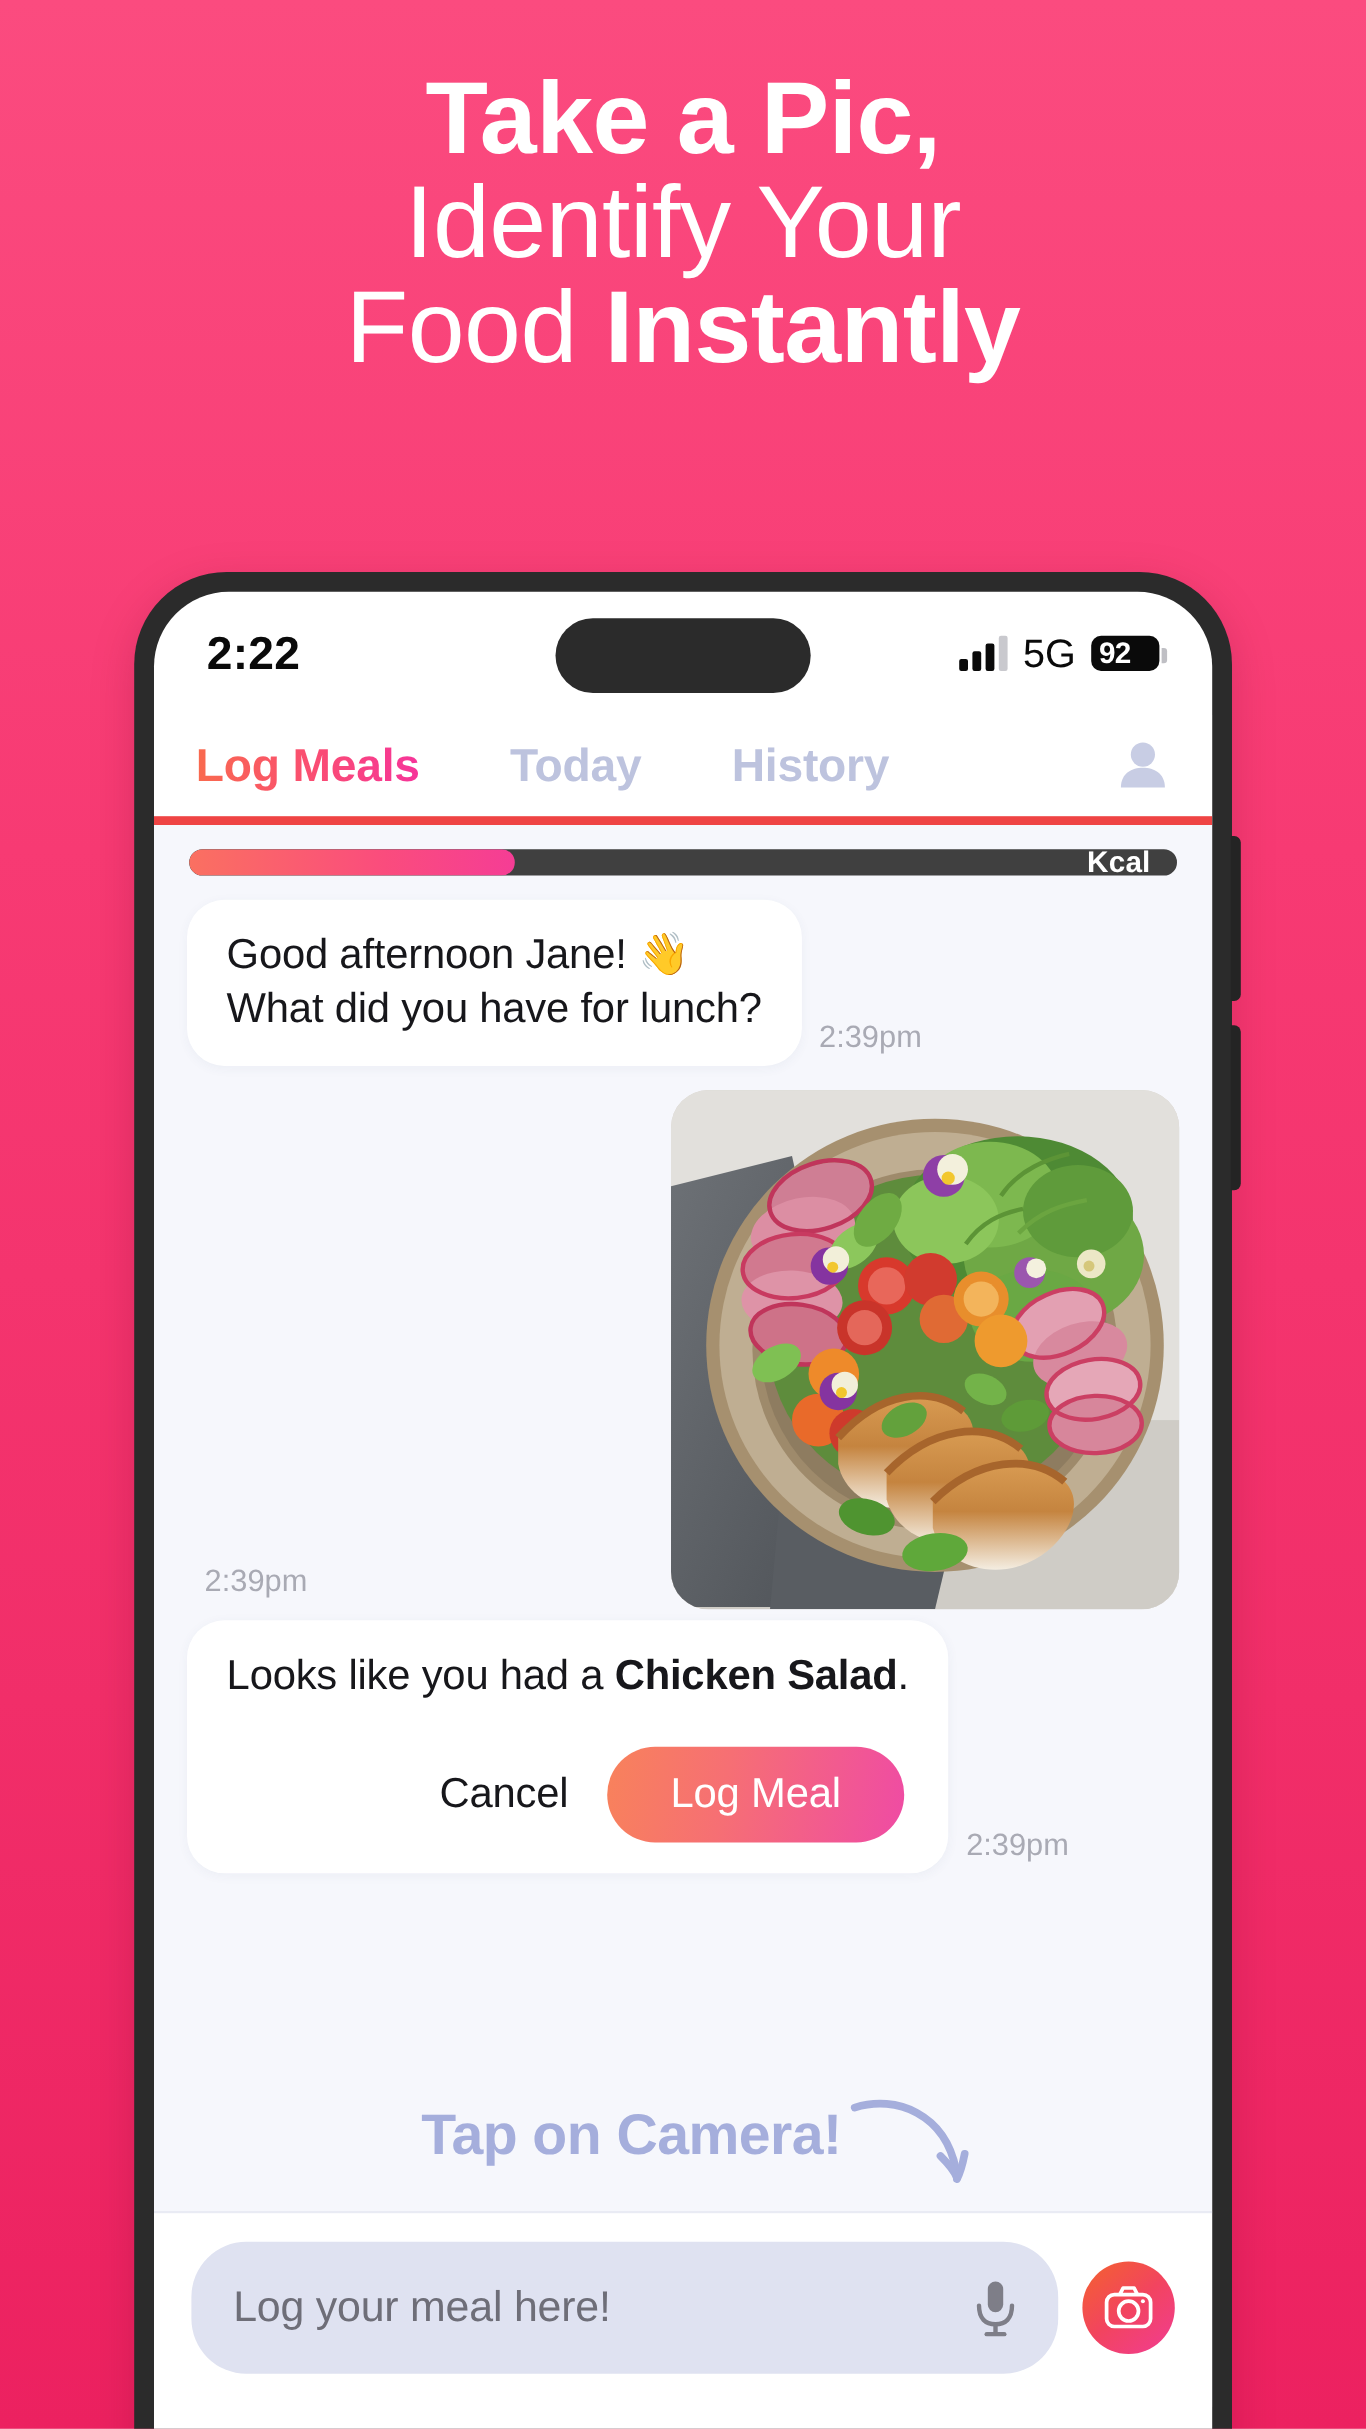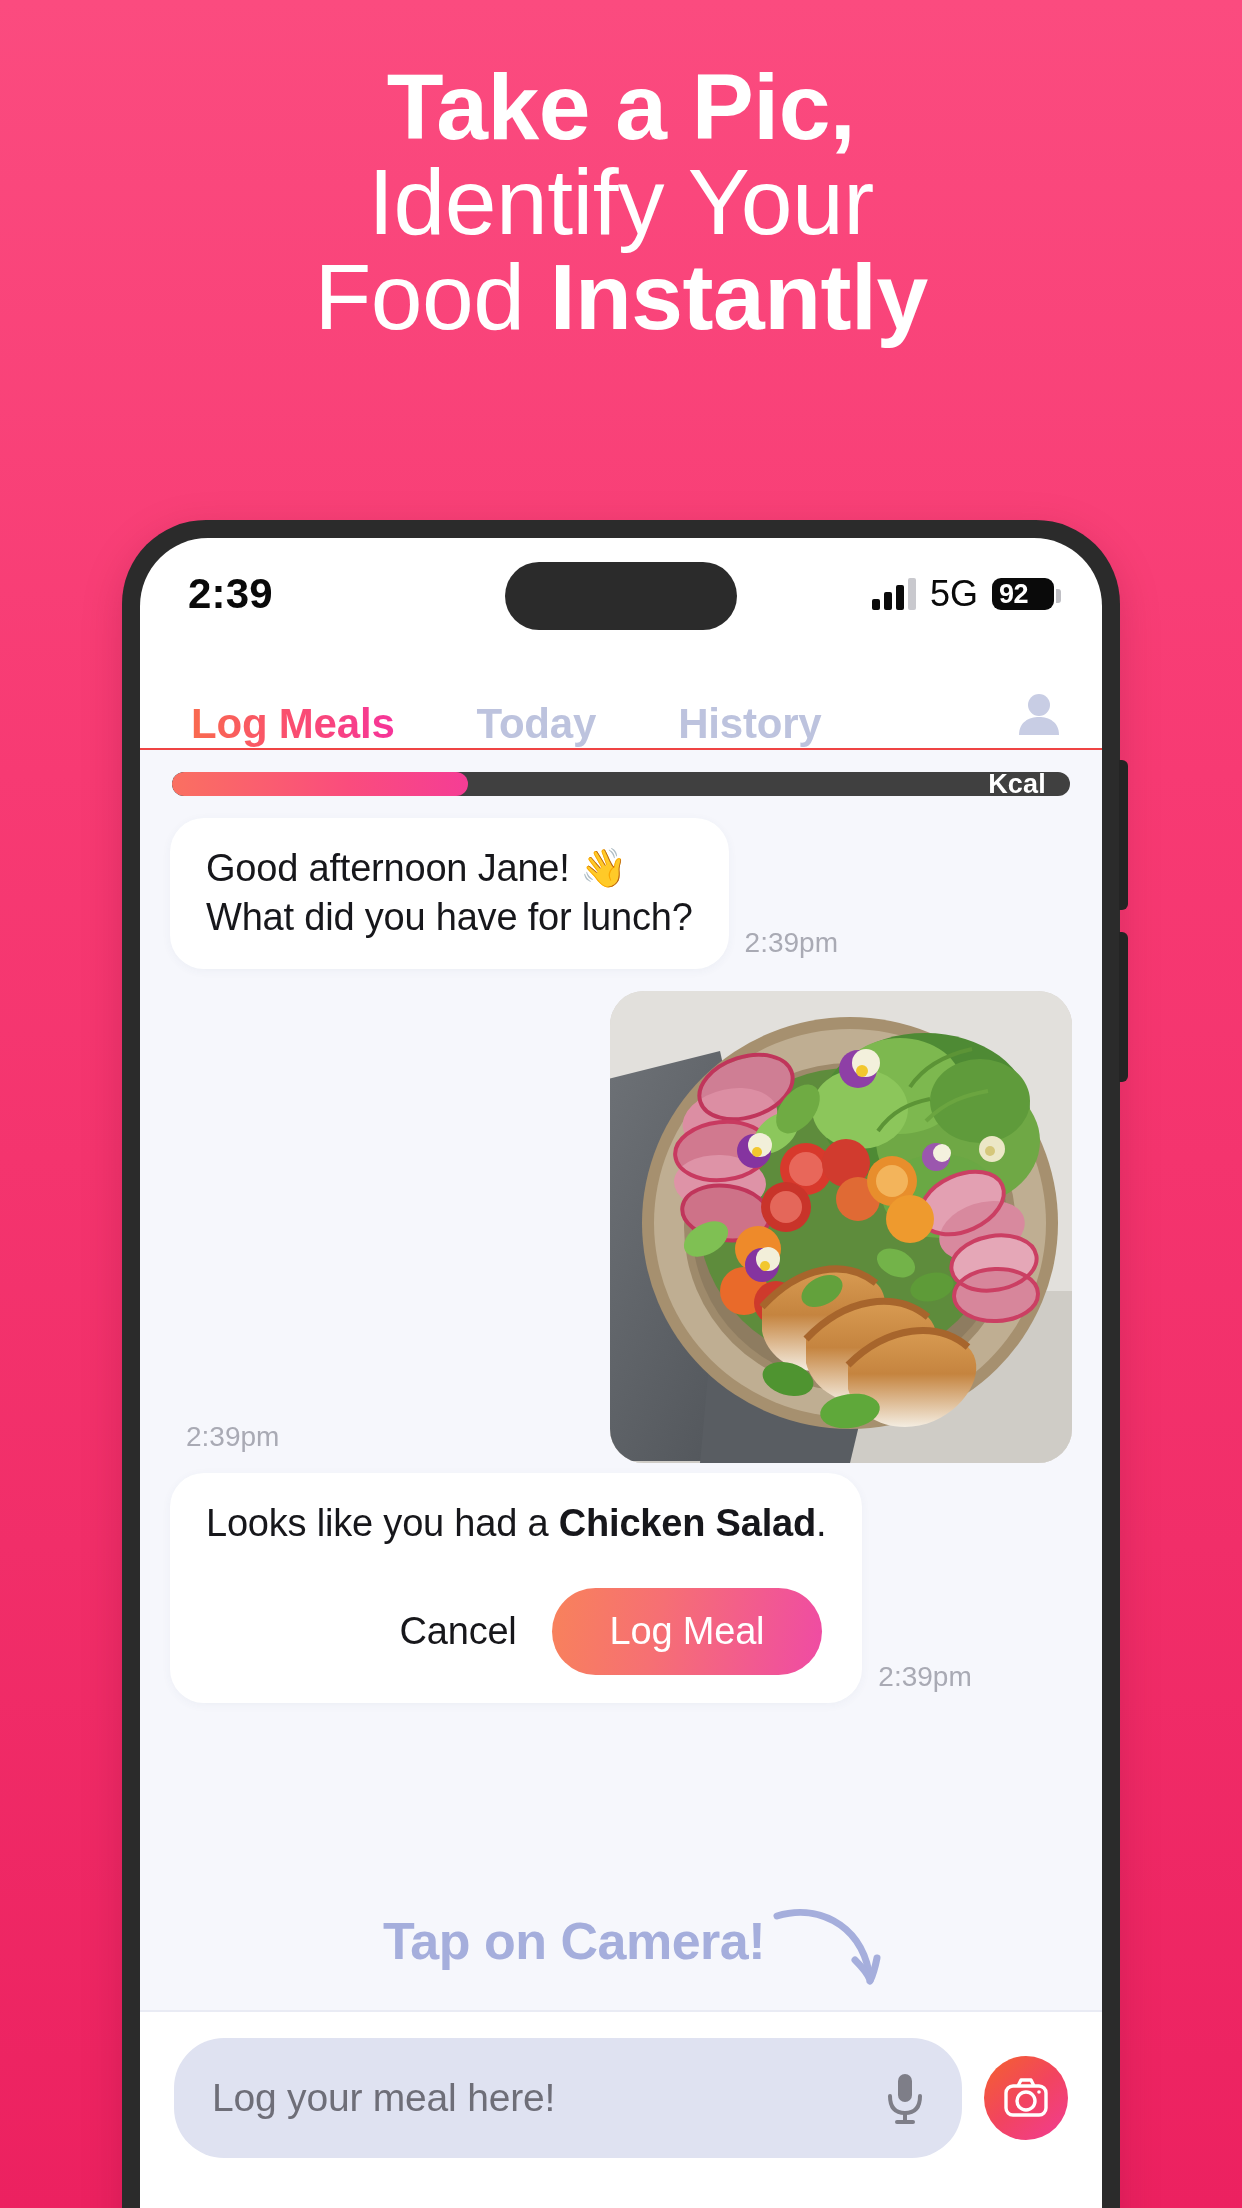"2:39" div.status-time { text: 2:39 -> 2:22 }
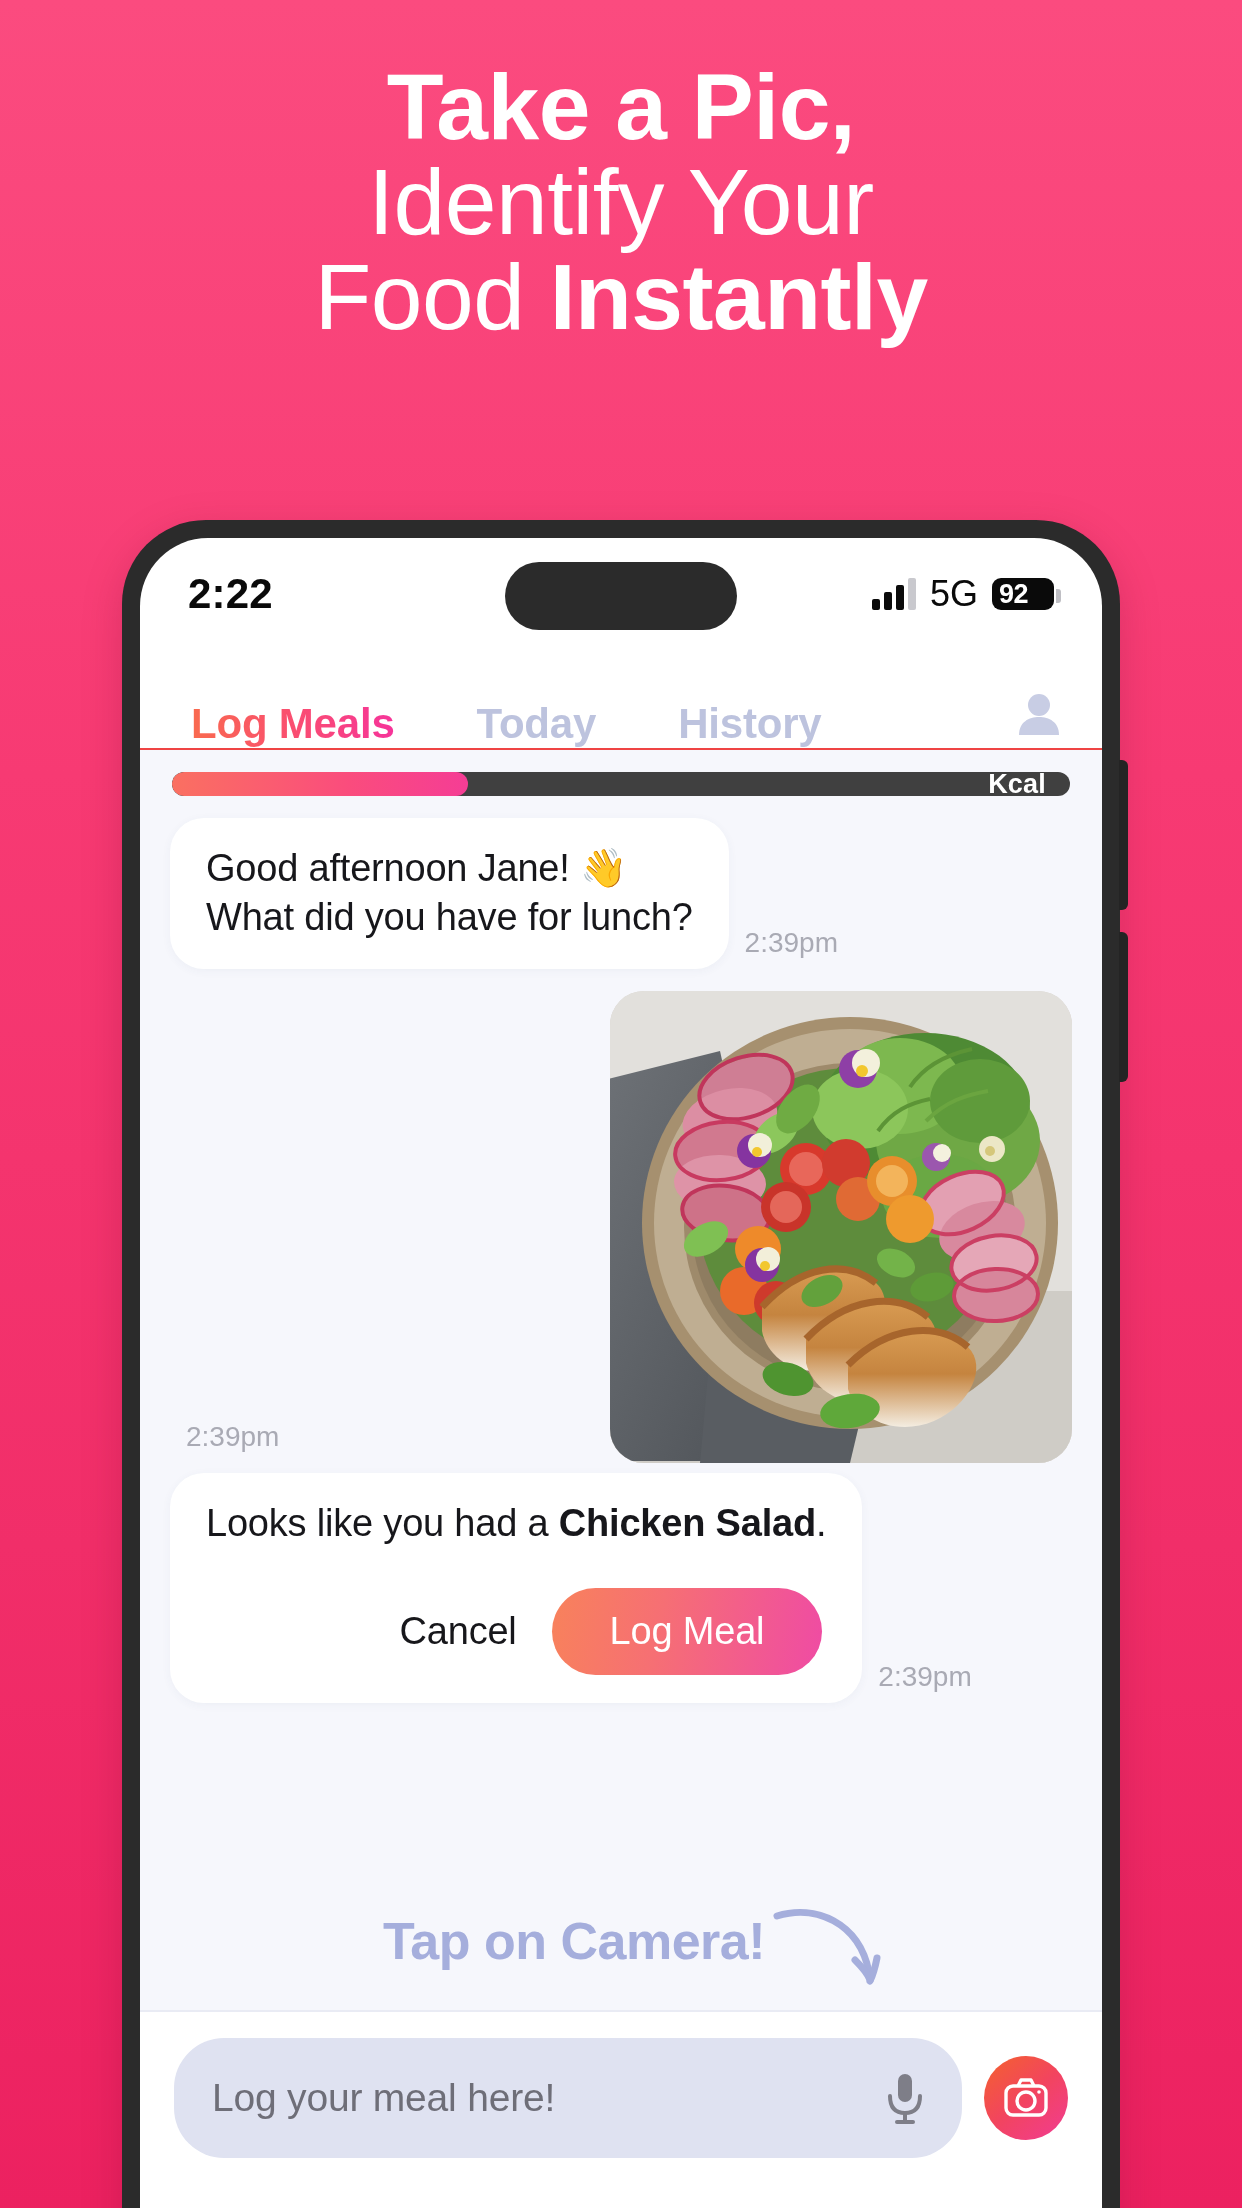"Log Meals" .tab-bar { align-items: flex-end -> center; border-bottom: 2px solid #ef4444 -> 8px solid #ef4444; padding: 0 30px 0 51px -> 0 30px 0 38px }
